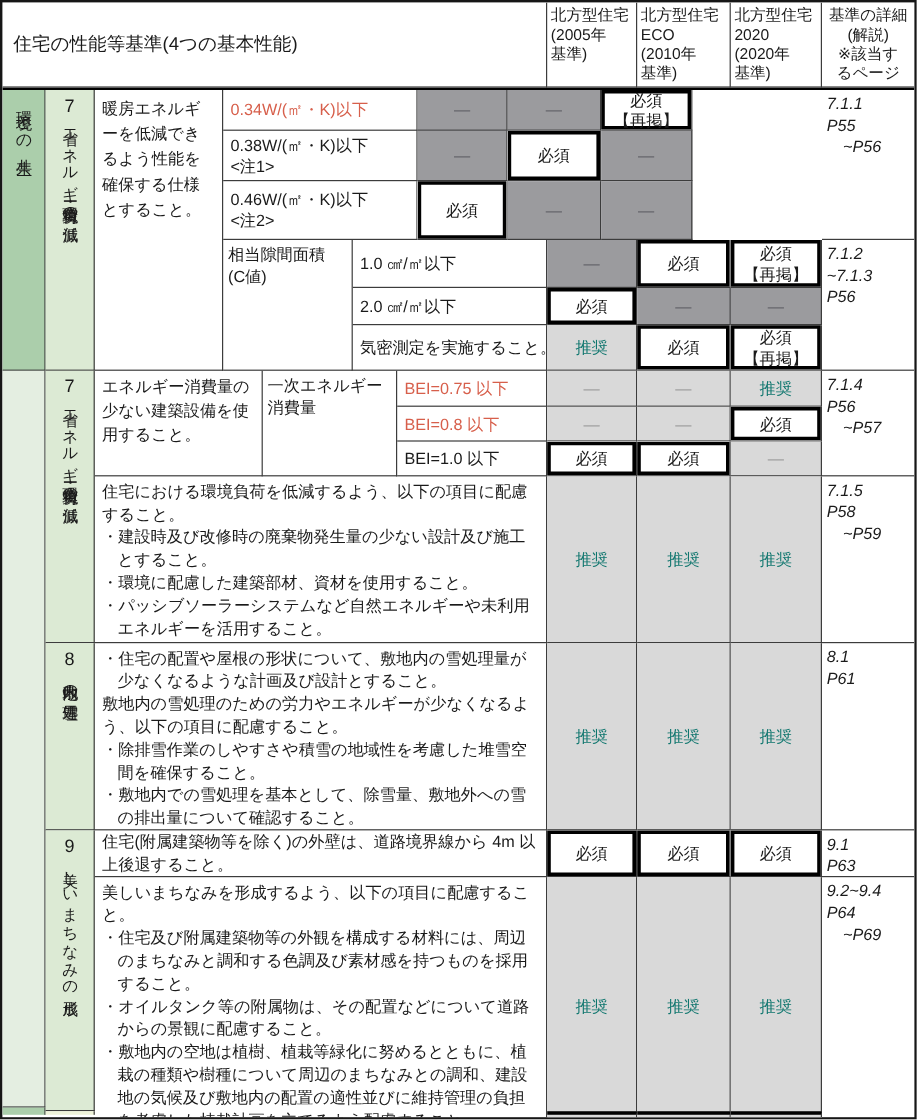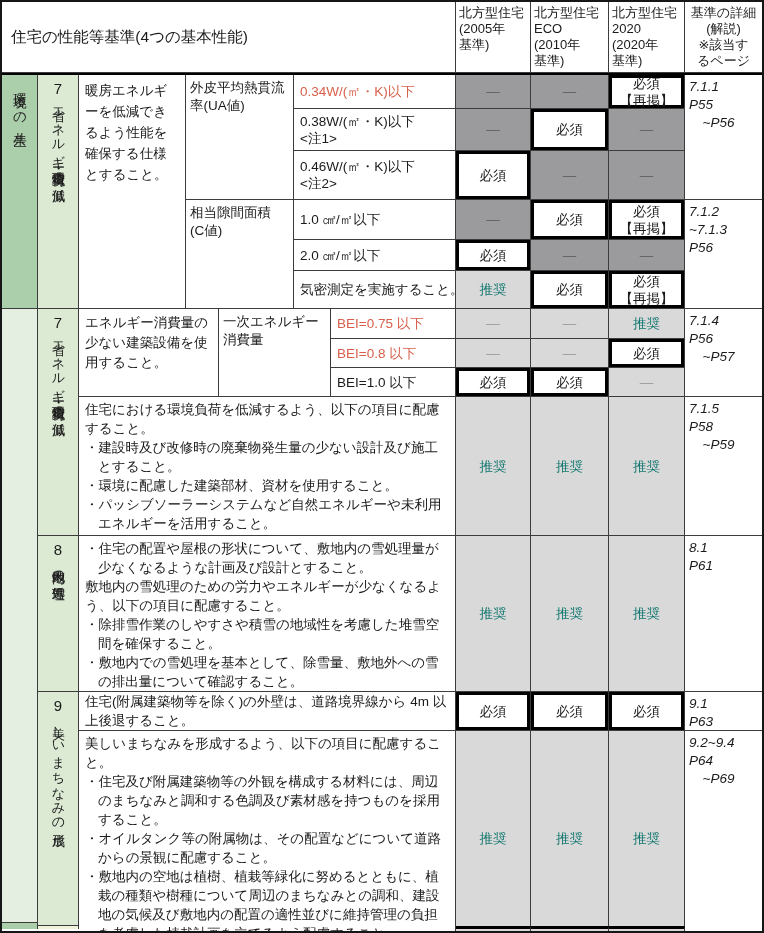"外皮平均熱貫流率(UA値)" div.cell { html: <div>外皮平均熱貫流率(UA値)</div> -> none }
